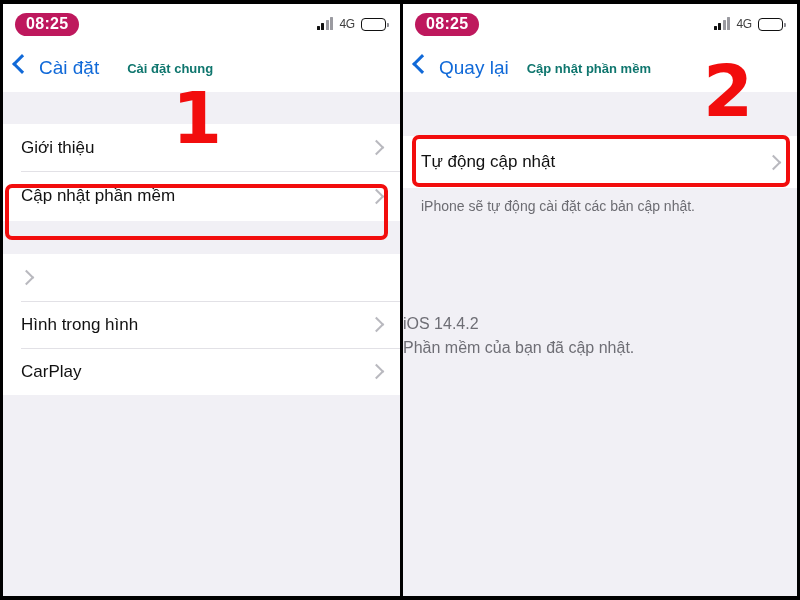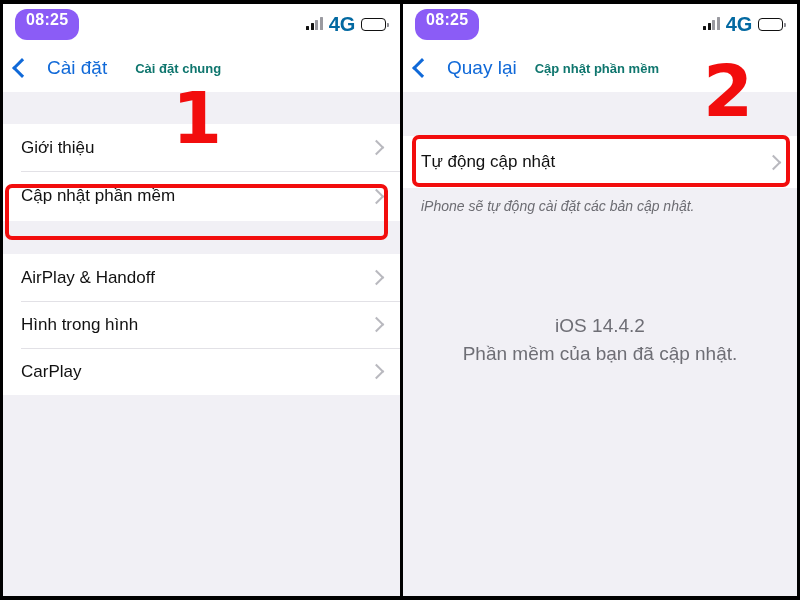"08:25" .time-pill { background: #8b5cf6 -> #be185d; padding: 3px 11px 12px 11px -> 3px 11px 4px 11px }
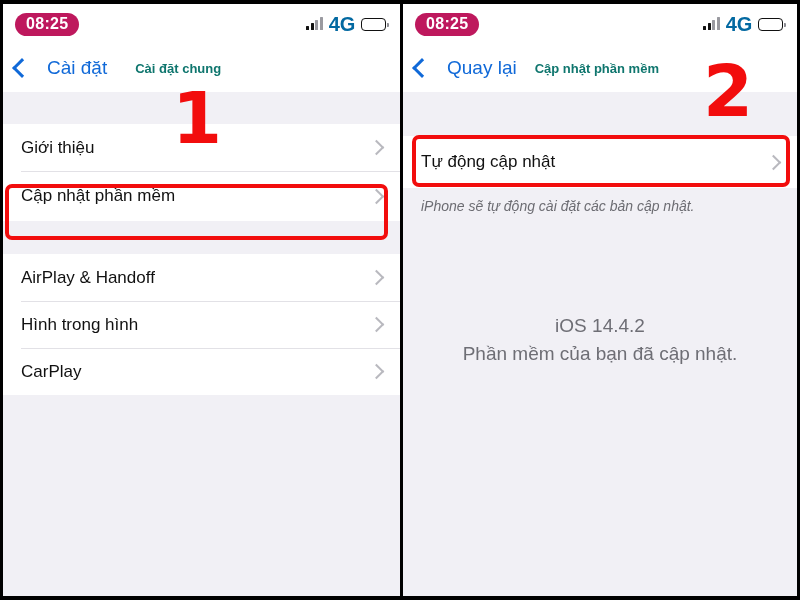"4G" .net-label { color: #0369a1 -> #404040; font-size: 20px -> 12px; font-weight: bold -> normal }
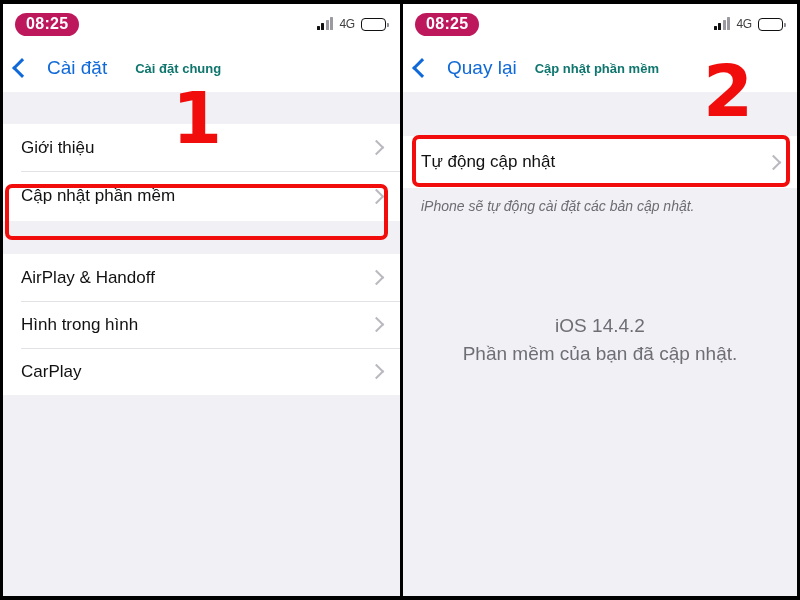"Cài đặt" .back { align-items: center -> flex-start; gap: 17px -> 9px }
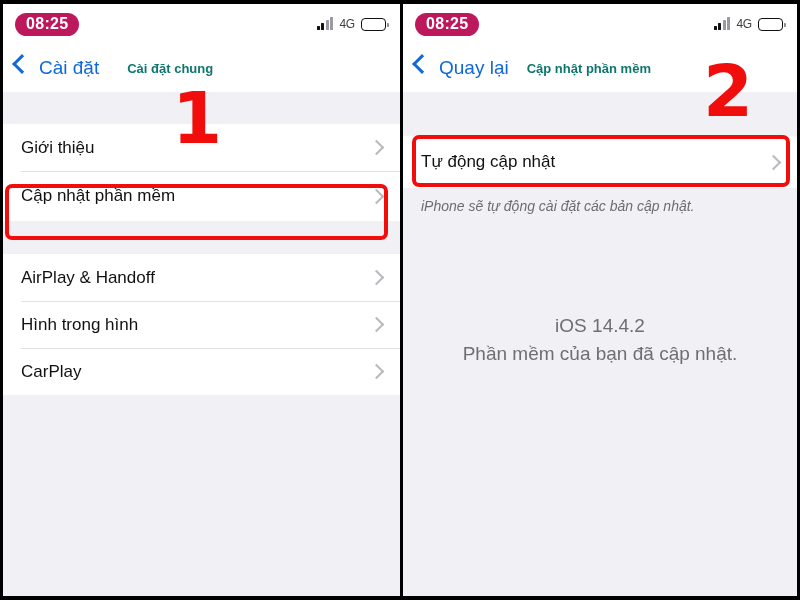"iPhone sẽ tự động cài" .footnote { font-style: italic -> none }
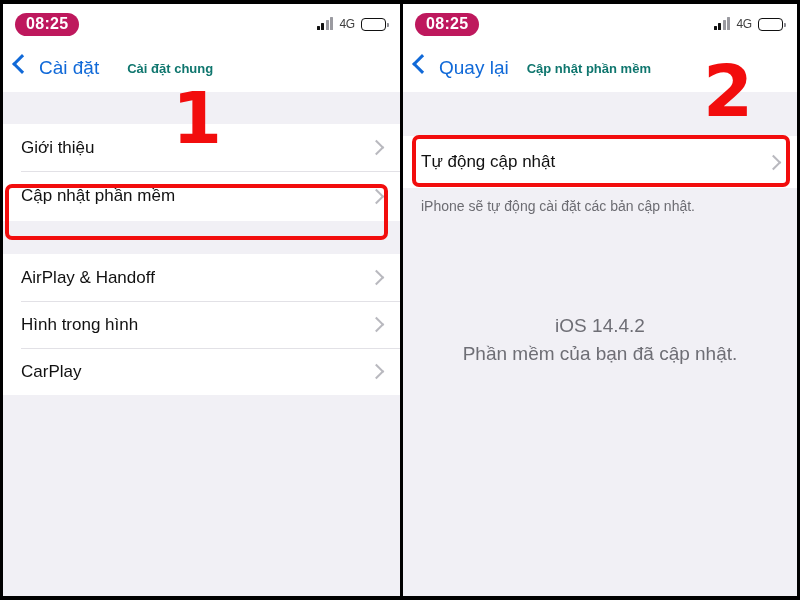"AirPlay & Handoff" span.row-label { html: <span>AirPlay &amp; Handoff</span> -> none }
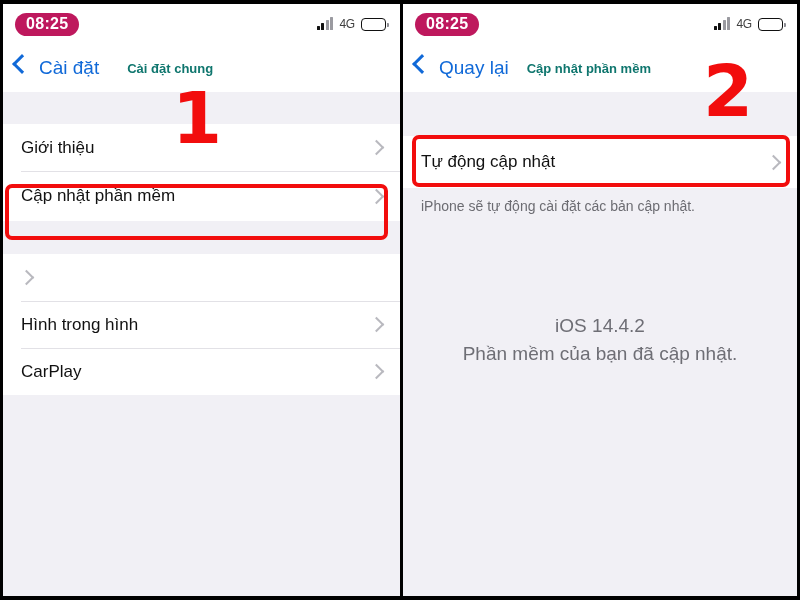"iOS 14.4.2" .status-msg { font-size: 19px -> 16px; text-align: center -> none }
